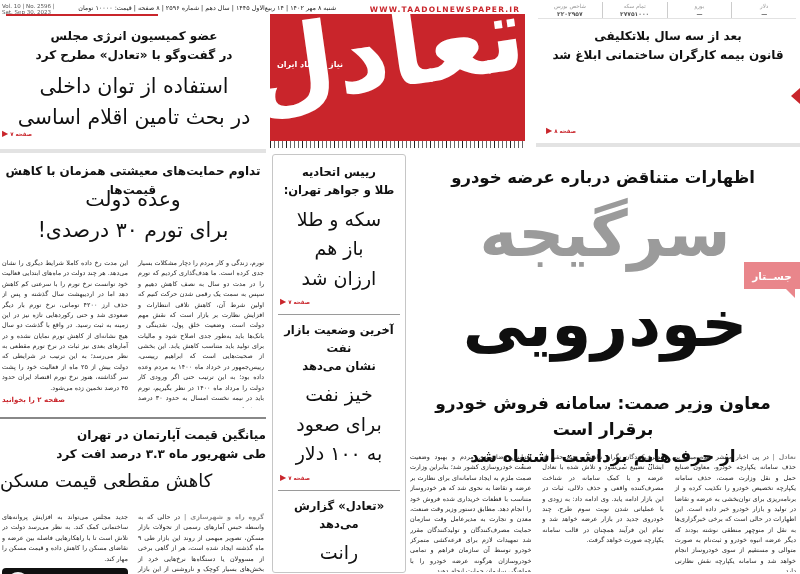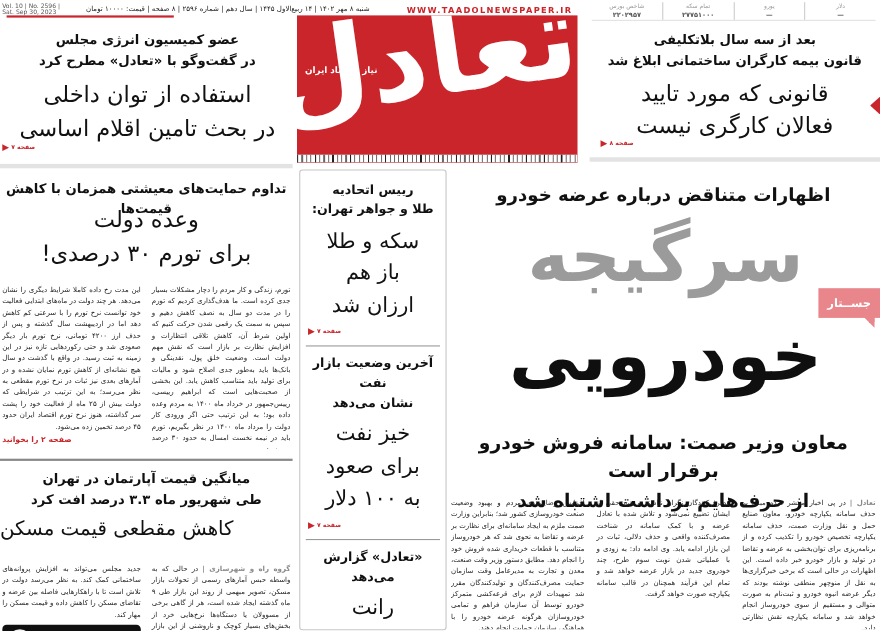"قانونی که مورد تایید" div.headline { html: <div>قانونی که مورد تایید فعالان کارگری نیست</div> -> none }
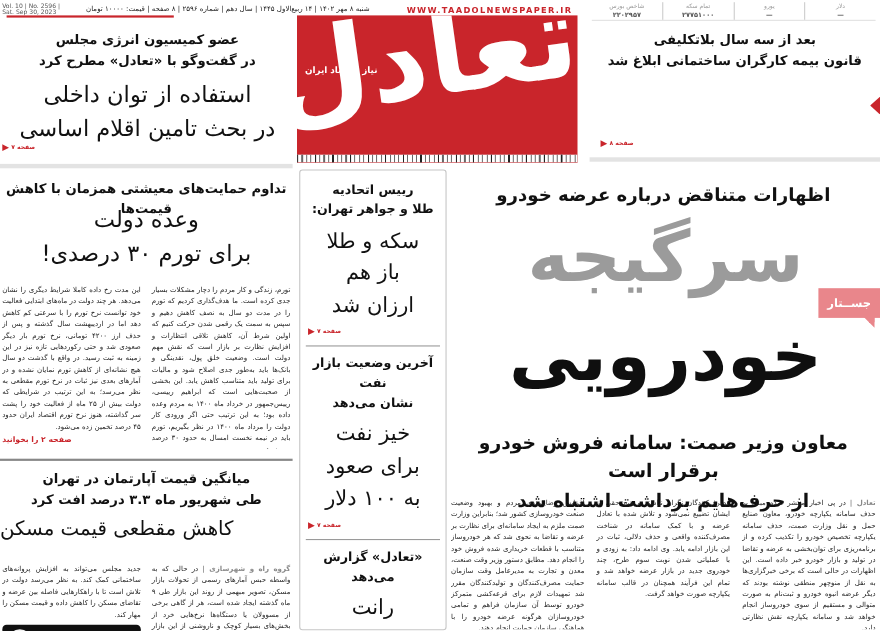"میانگین قیمت آپارتمان در تهران" .c-kicker { text-align: center -> right }
